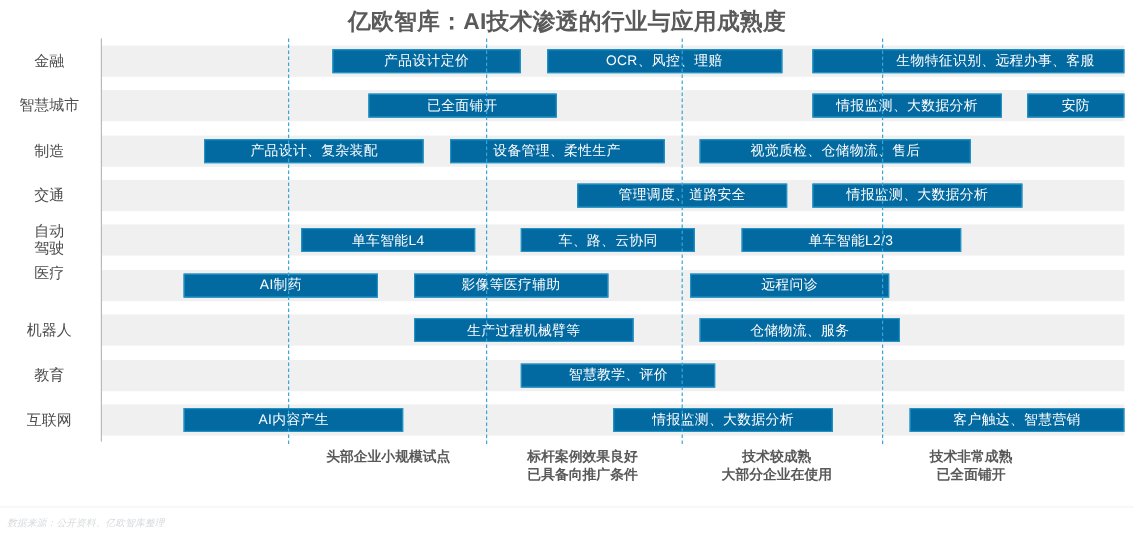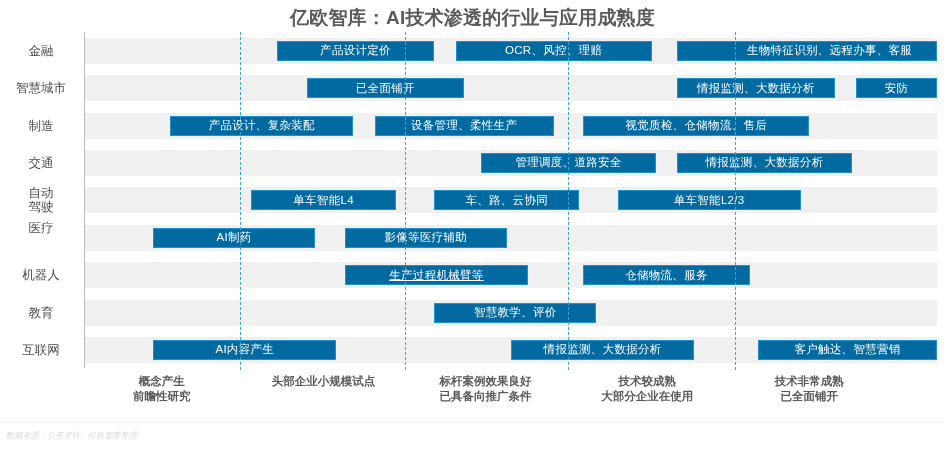"远程问诊" div.bar { html: none -> <div>远程问诊</div> }
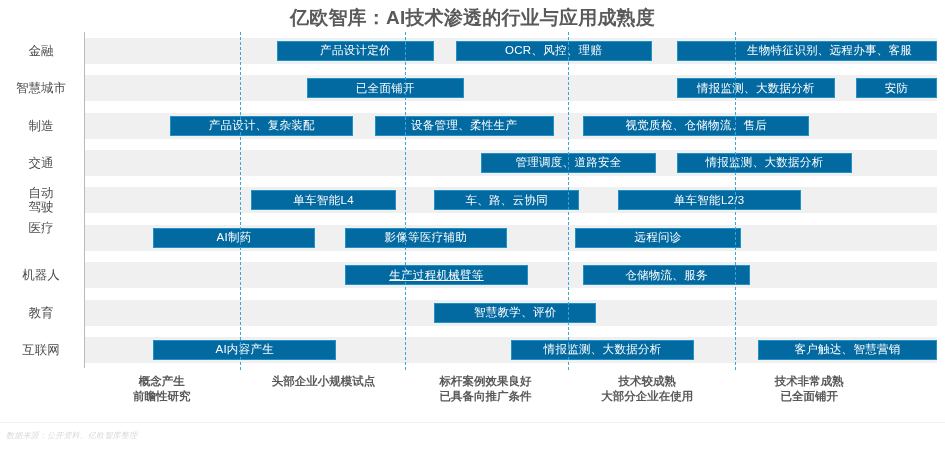"生产过程机械臂等" div.bar { text-decoration: underline -> none }
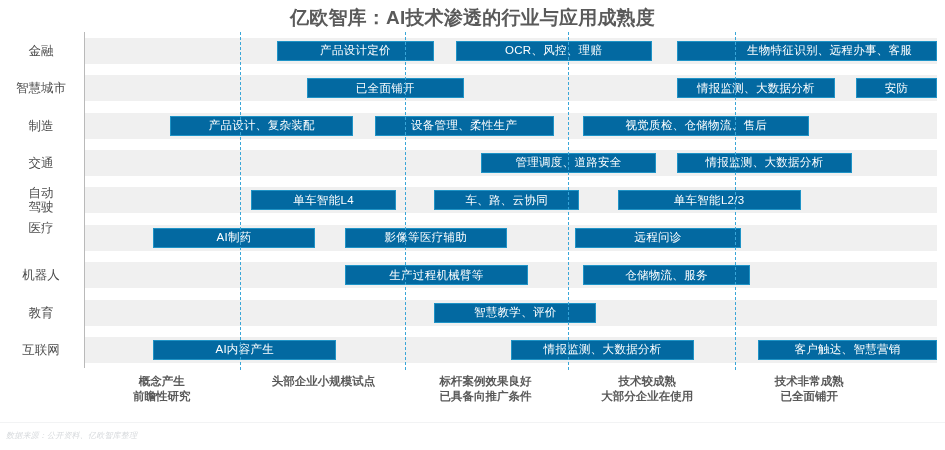"概念产生" div.stage { html: <div> <div>概念产生</div> <div>前瞻性研究</div> </div> -> none }
